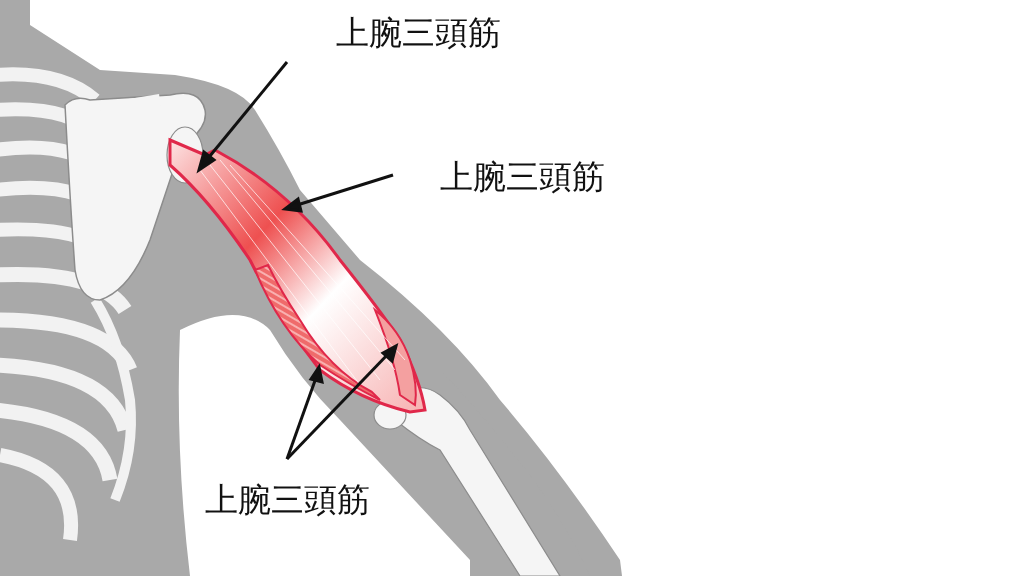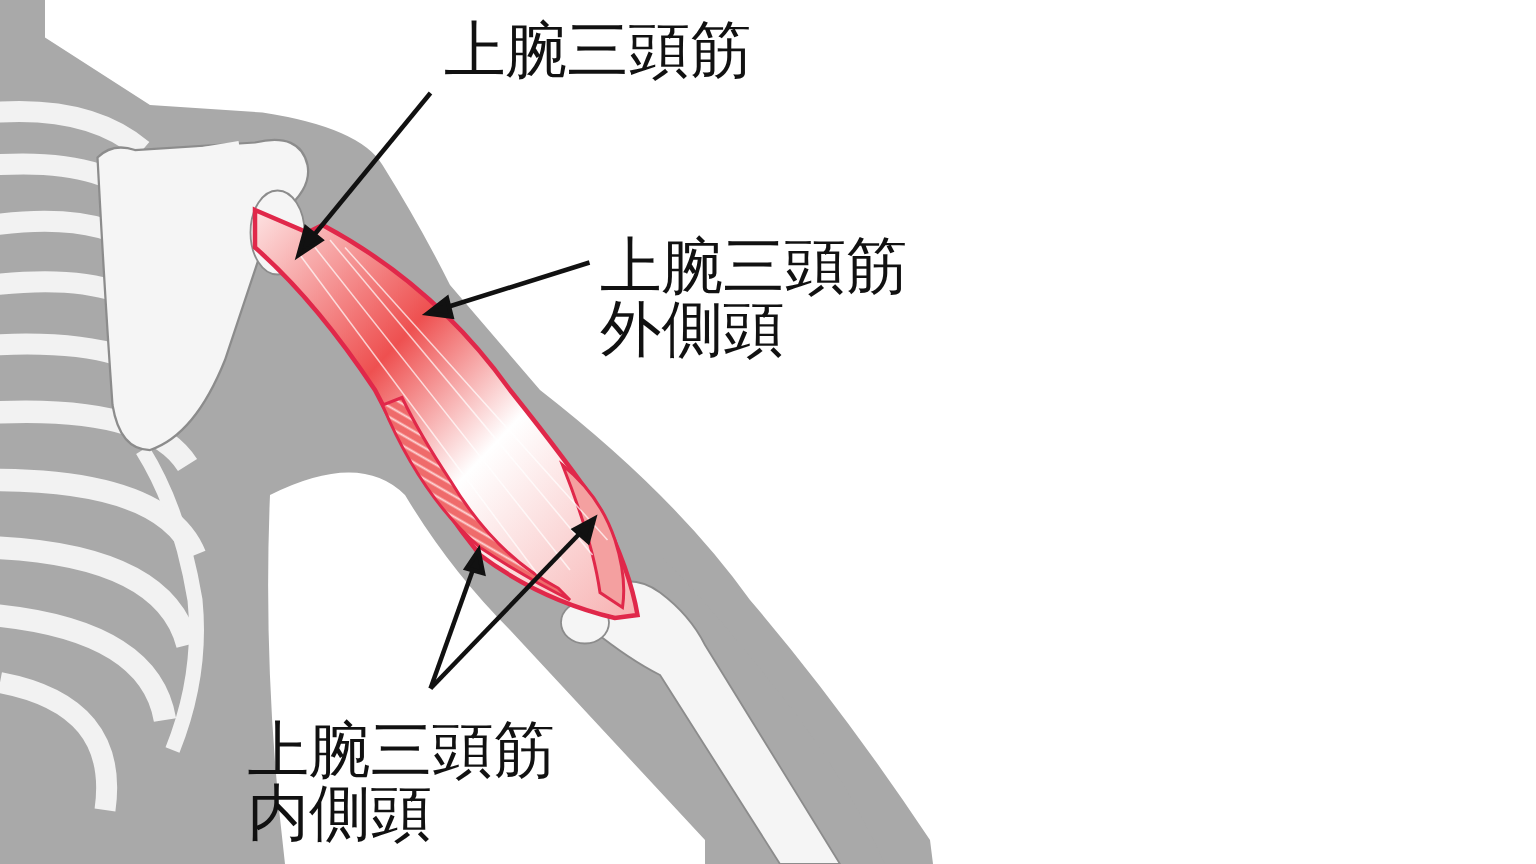"上腕三頭筋" .label { font-size: 41px -> 33px; text-align: left -> right }
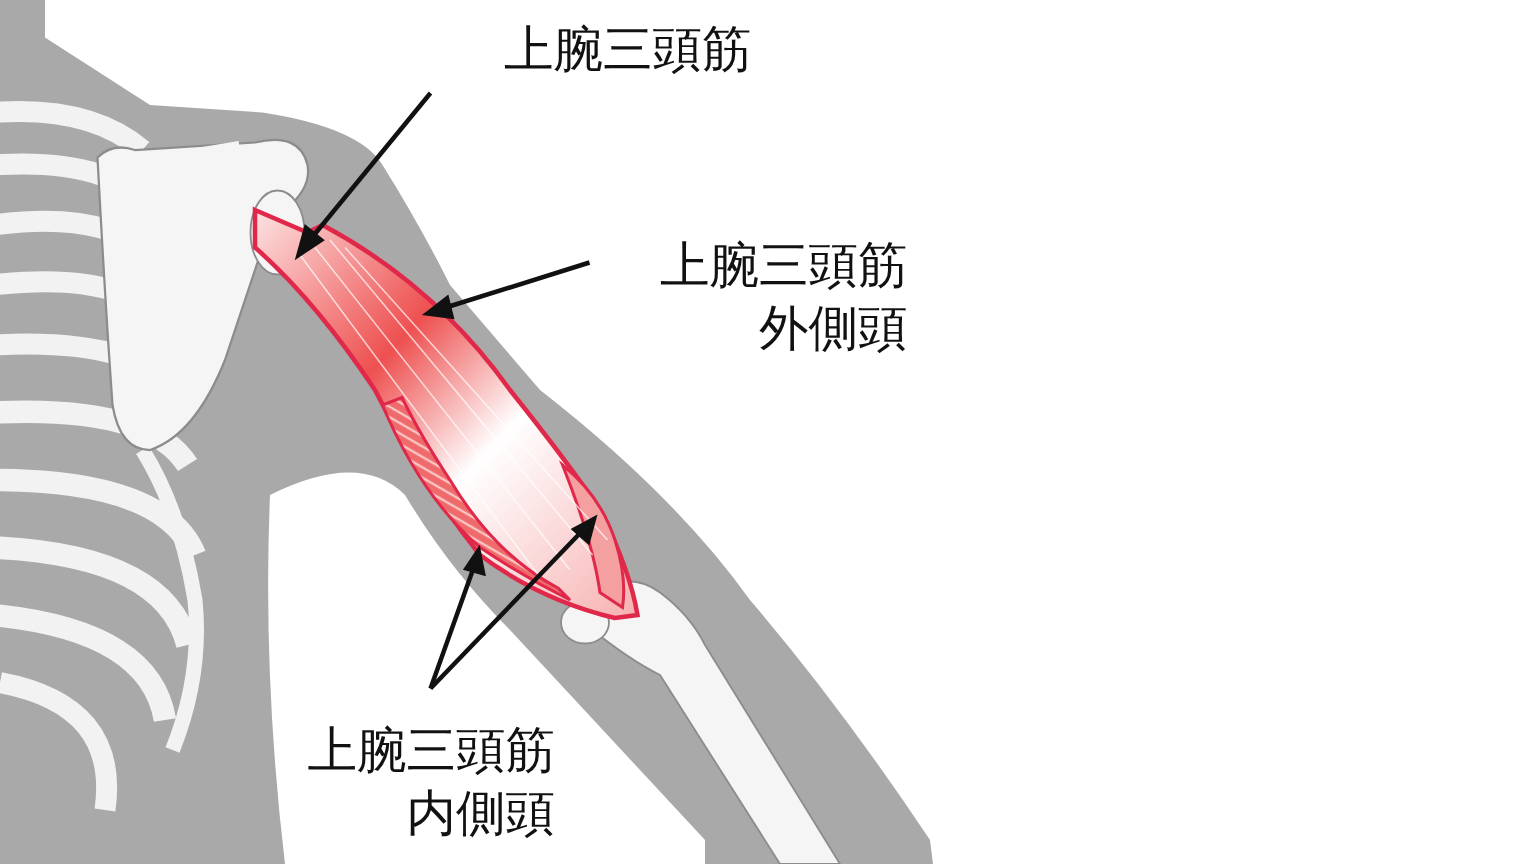"外側頭" span.line { html: <span>外側頭</span> -> none }
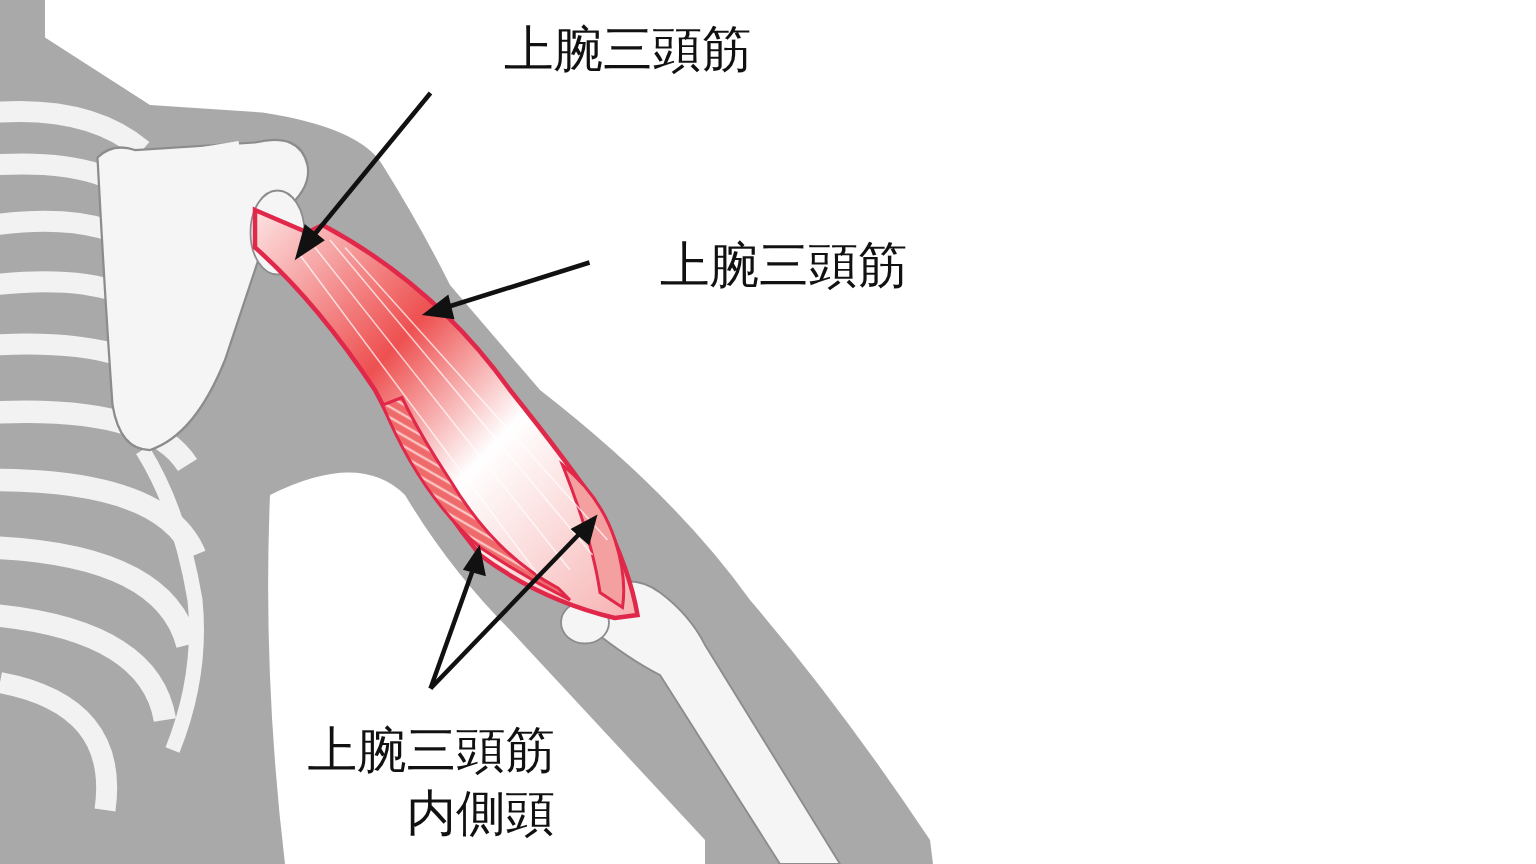"内側頭" span.line { html: <span>内側頭</span> -> none }
